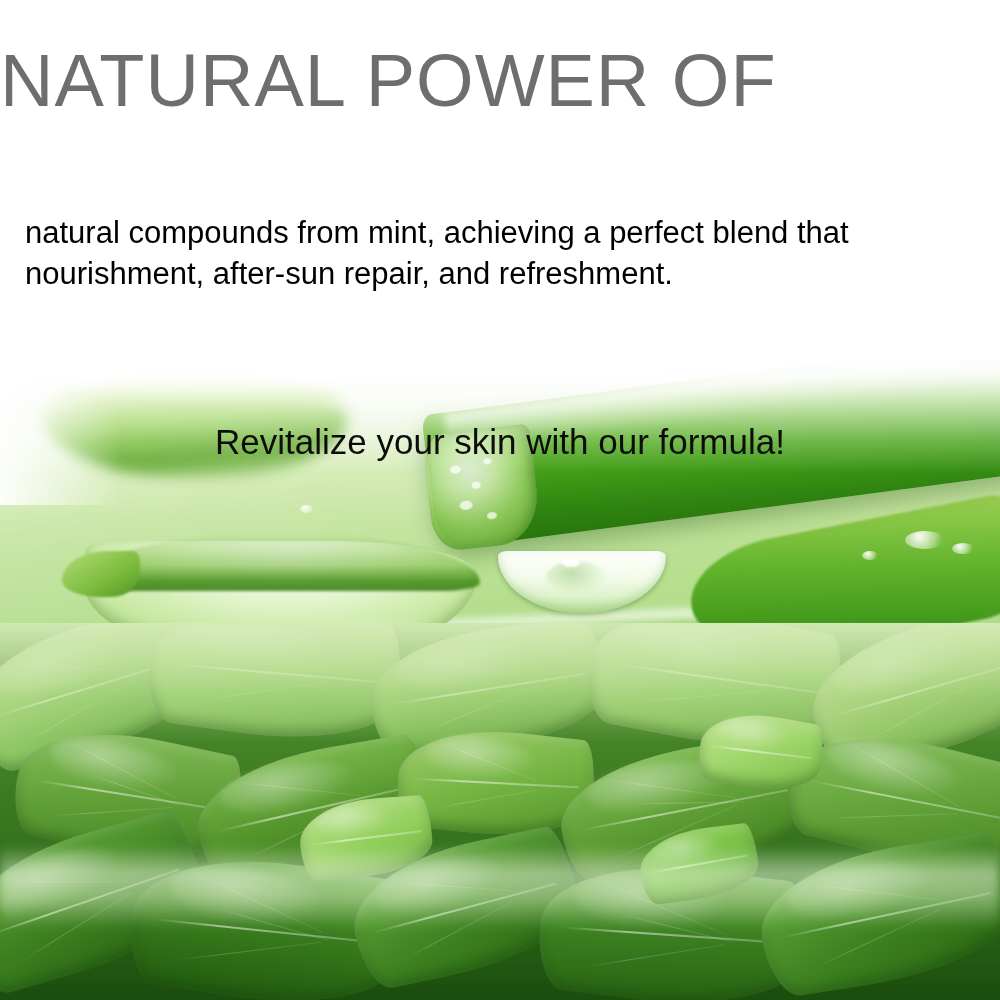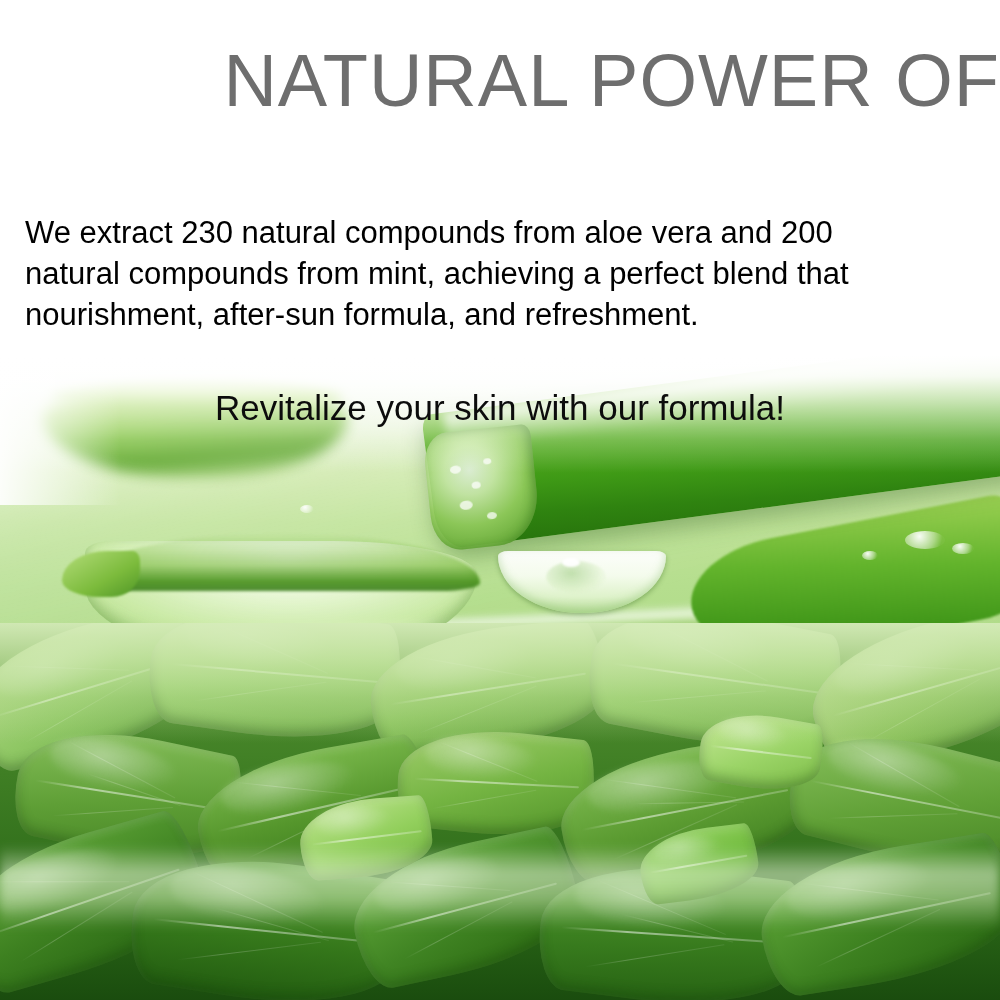"NATURAL POWER OF" .headline { text-align: right -> left }
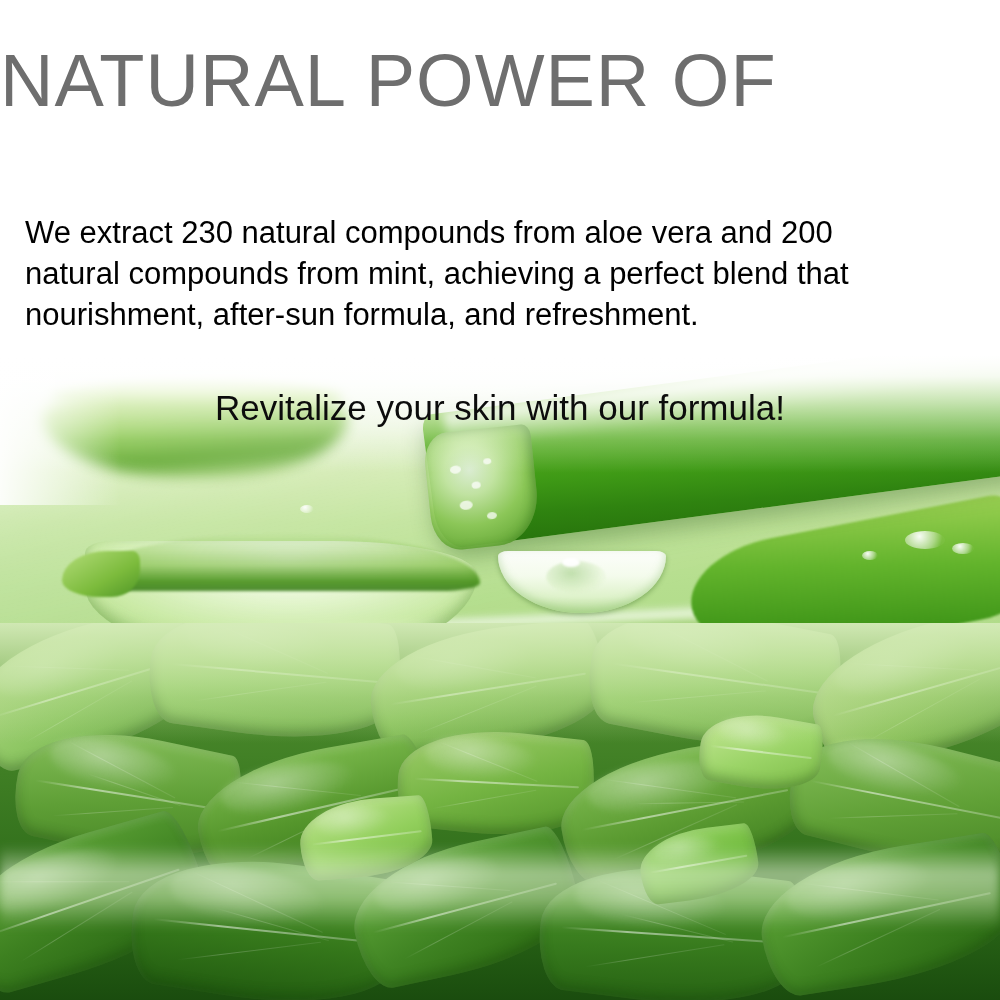"We extract 230 natural compounds" span { html: <span>We extract 230 natural compounds from aloe vera and 200</span> -> none }
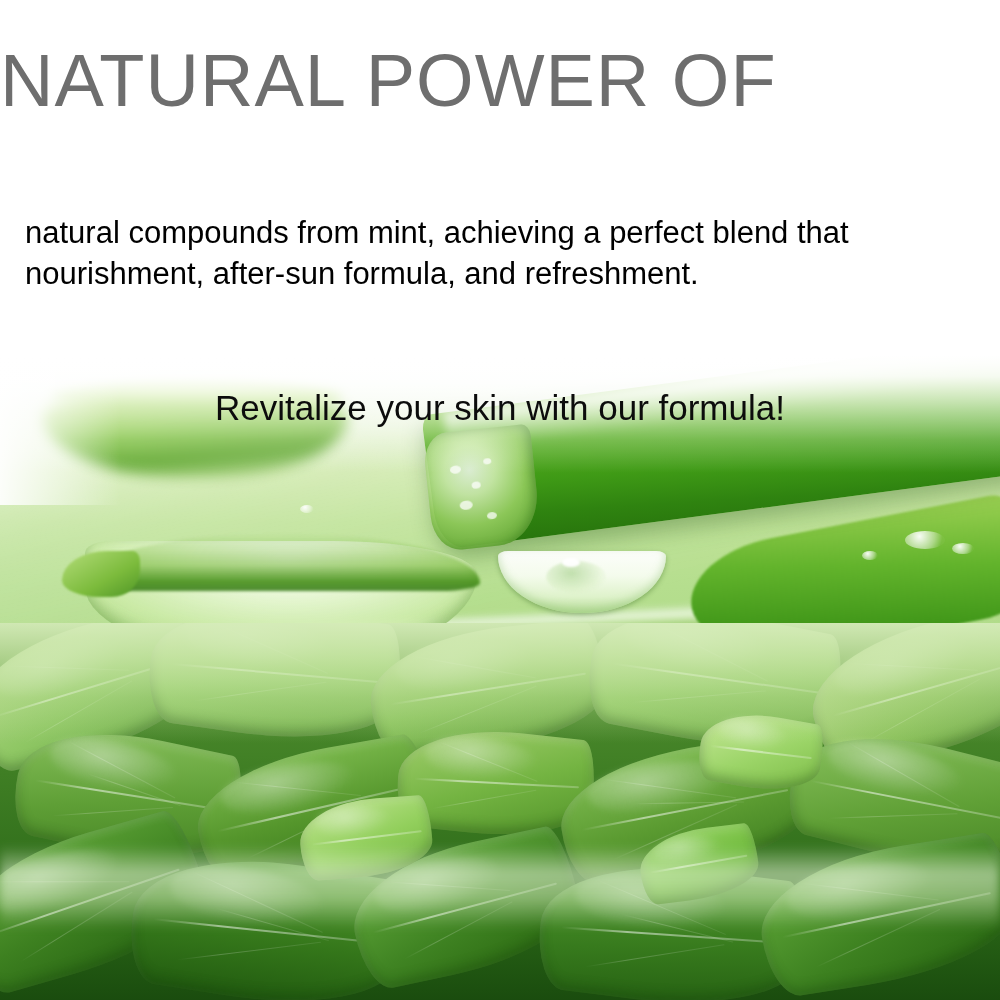"nourishment, after-sun formula, and" span { text: formula -> repair }
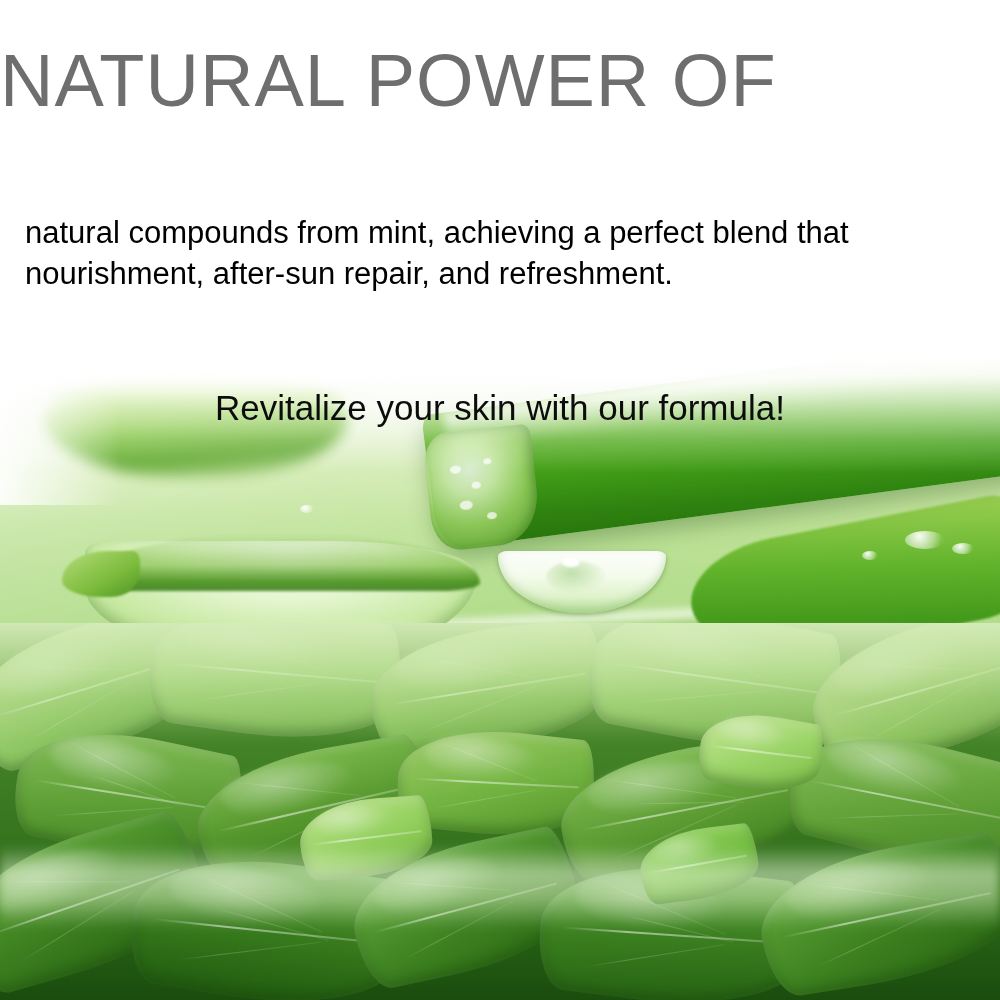"Revitalize your skin with our" .tagline { top: 386px -> 420px }
